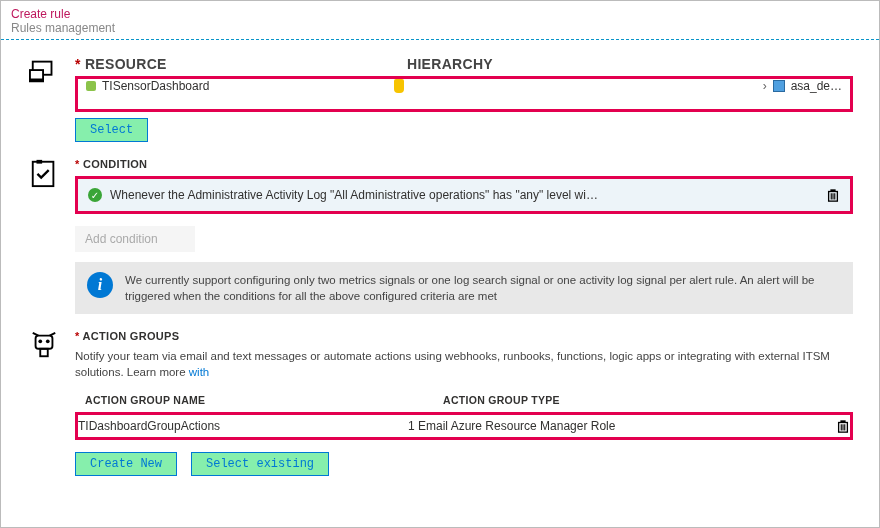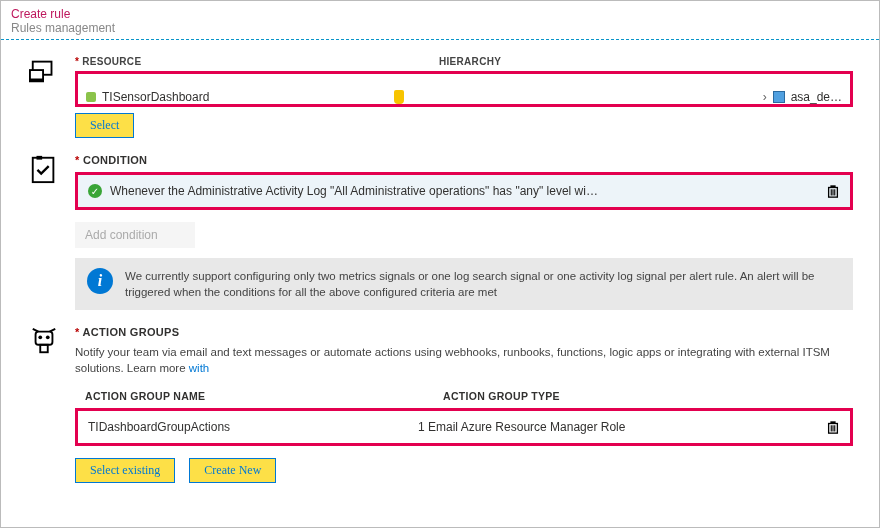"RESOURCE" .col-headers { font-size: 10px -> 14px; gap: 32px -> none }
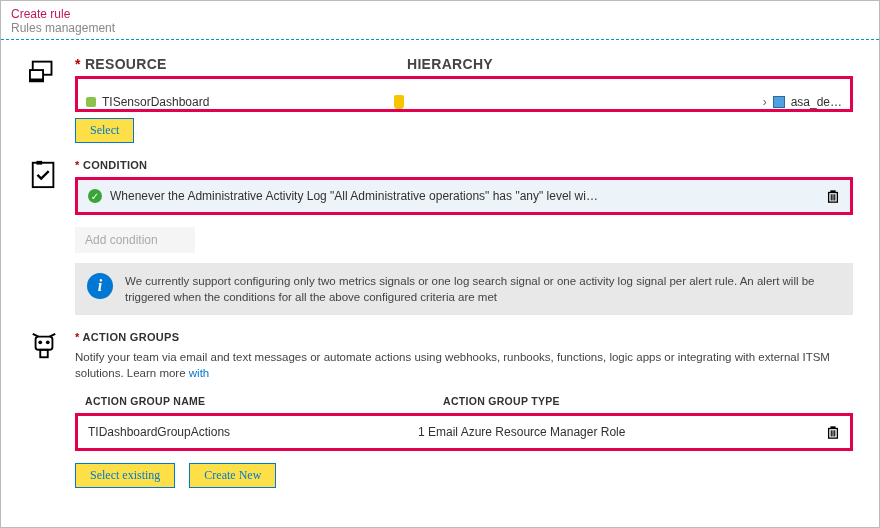"TISensorDashboard" .resourcebar { align-items: flex-end -> flex-start }
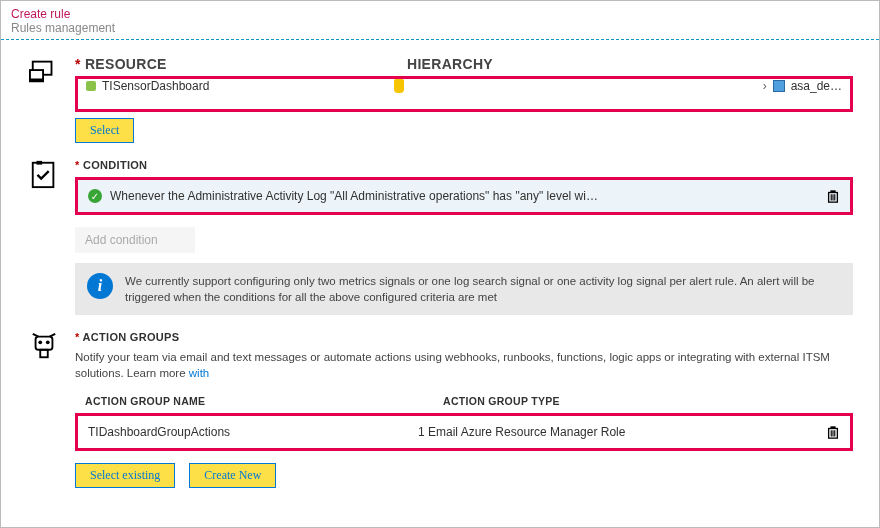"Select" .btn { background: #fde047 -> #86efac; font-family: Liberation Serif, serif -> Liberation Mono, monospace }
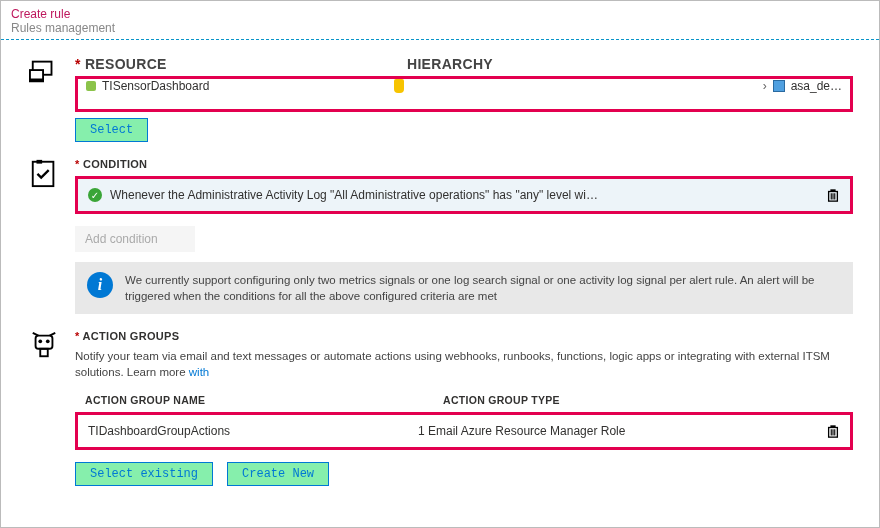"TIDashboardGroupActions" .ag-row { height: 32px -> 22px; padding: 0 10px -> 0 0 }
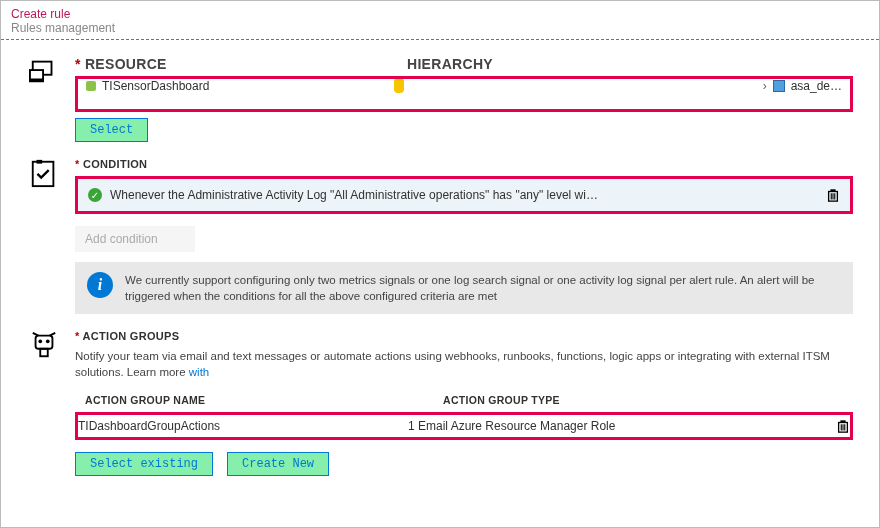"Select existing" button.btn { order: before "Create New" -> after "Create New" }
